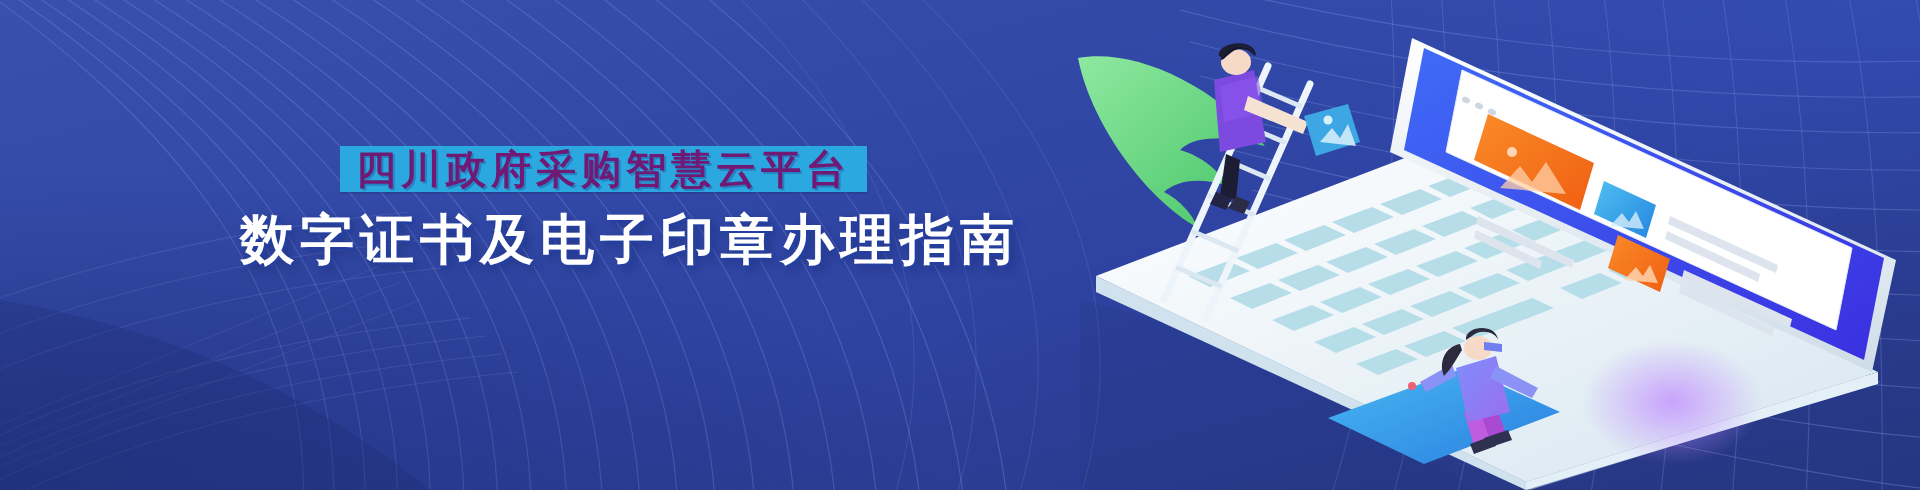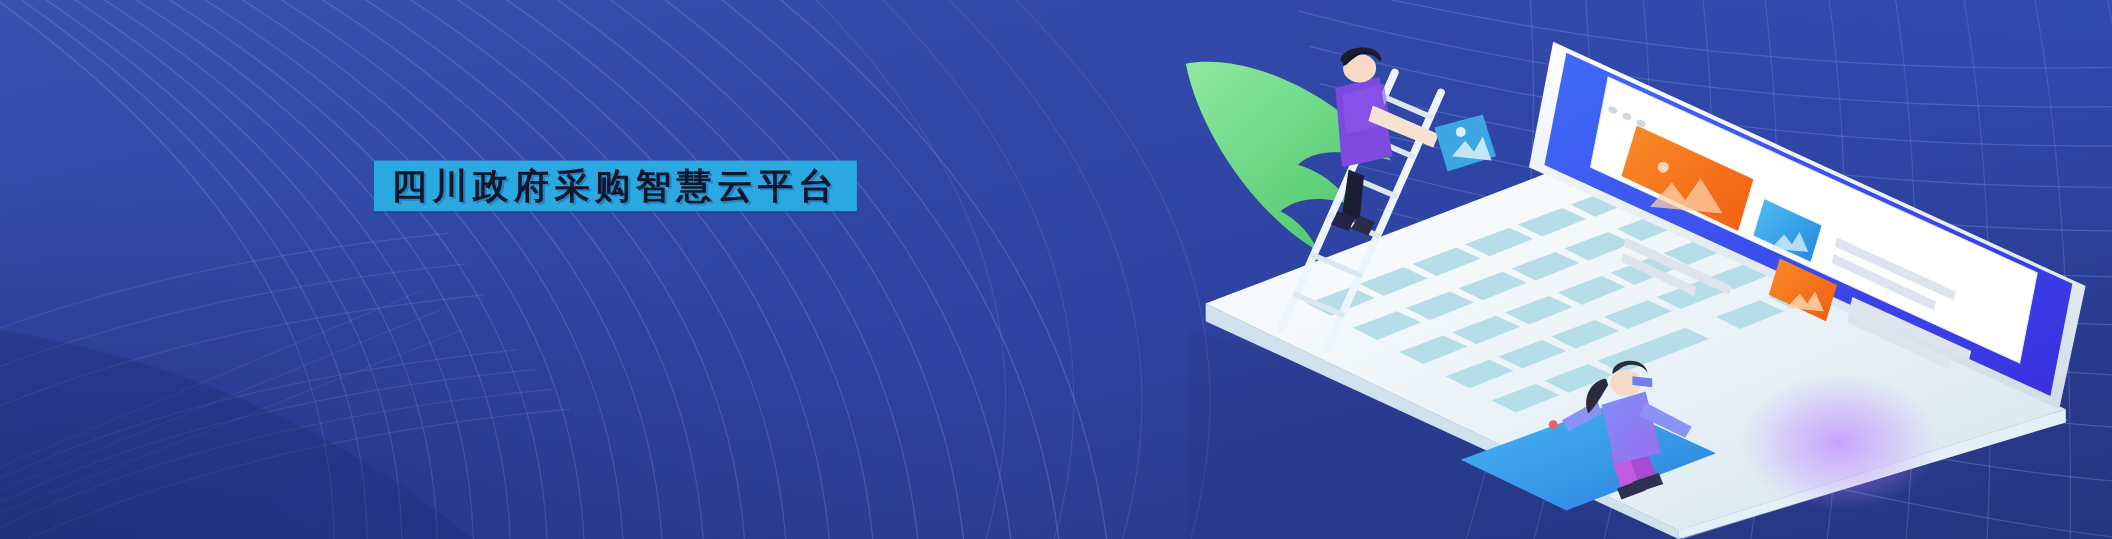"四川政府采购智慧云平台" .badge-text { color: #0f172a -> #701a75; font-size: 32px -> 40px }
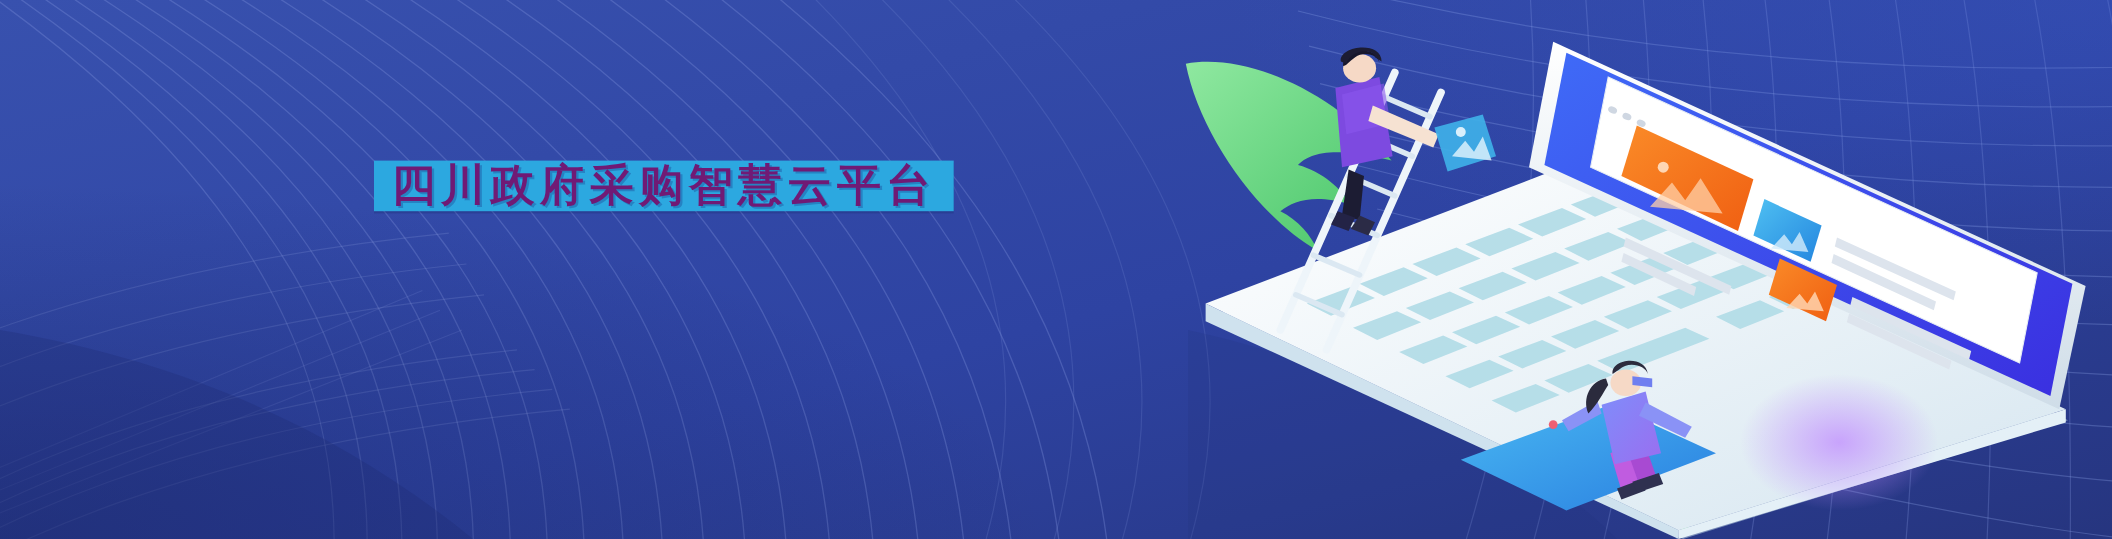"数字证书及电子印章办理指南" div.headline { html: none -> <div>数字证书及电子印章办理指南</div> }
